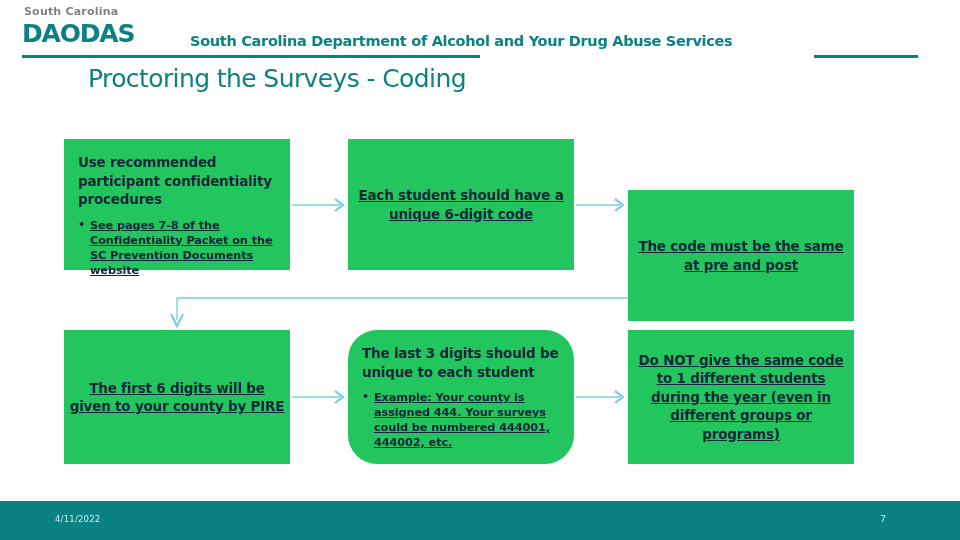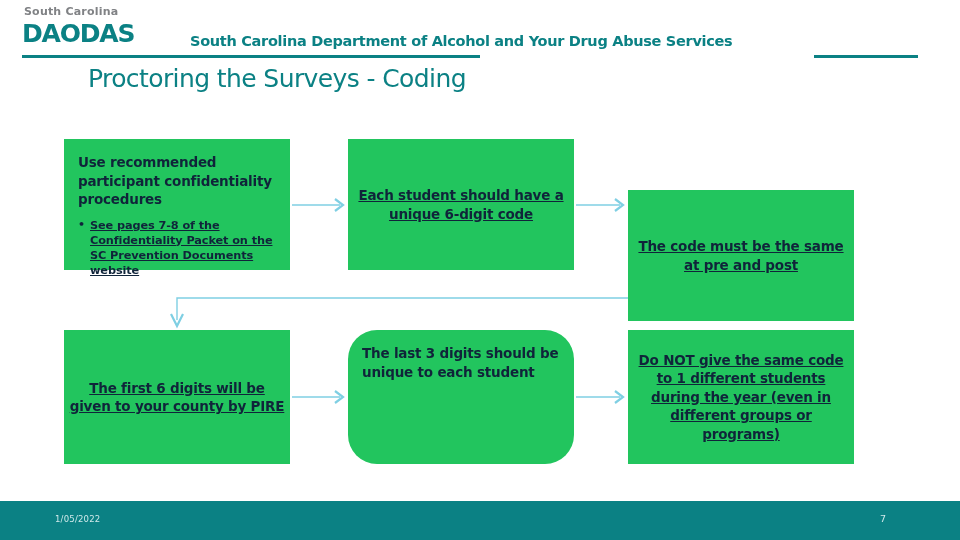"Example: Your county is assigned" ul.bullets { html: none -> <ul> <li>Example: Your county is assigned 444. Your surveys could be numbered 444001, 444002, etc.</li> </ul> }
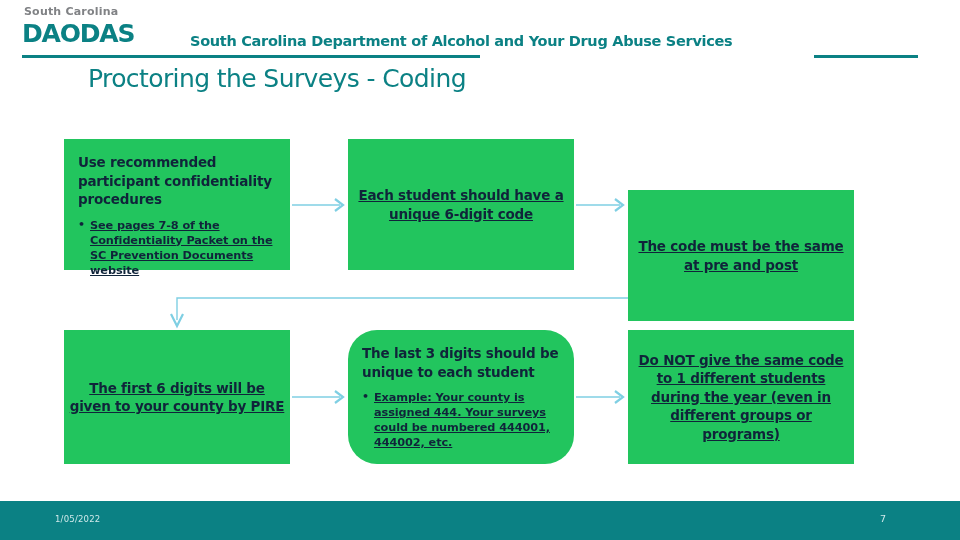"1/05/2022" div.footer-date { text: 1/05/2022 -> 4/11/2022 }
